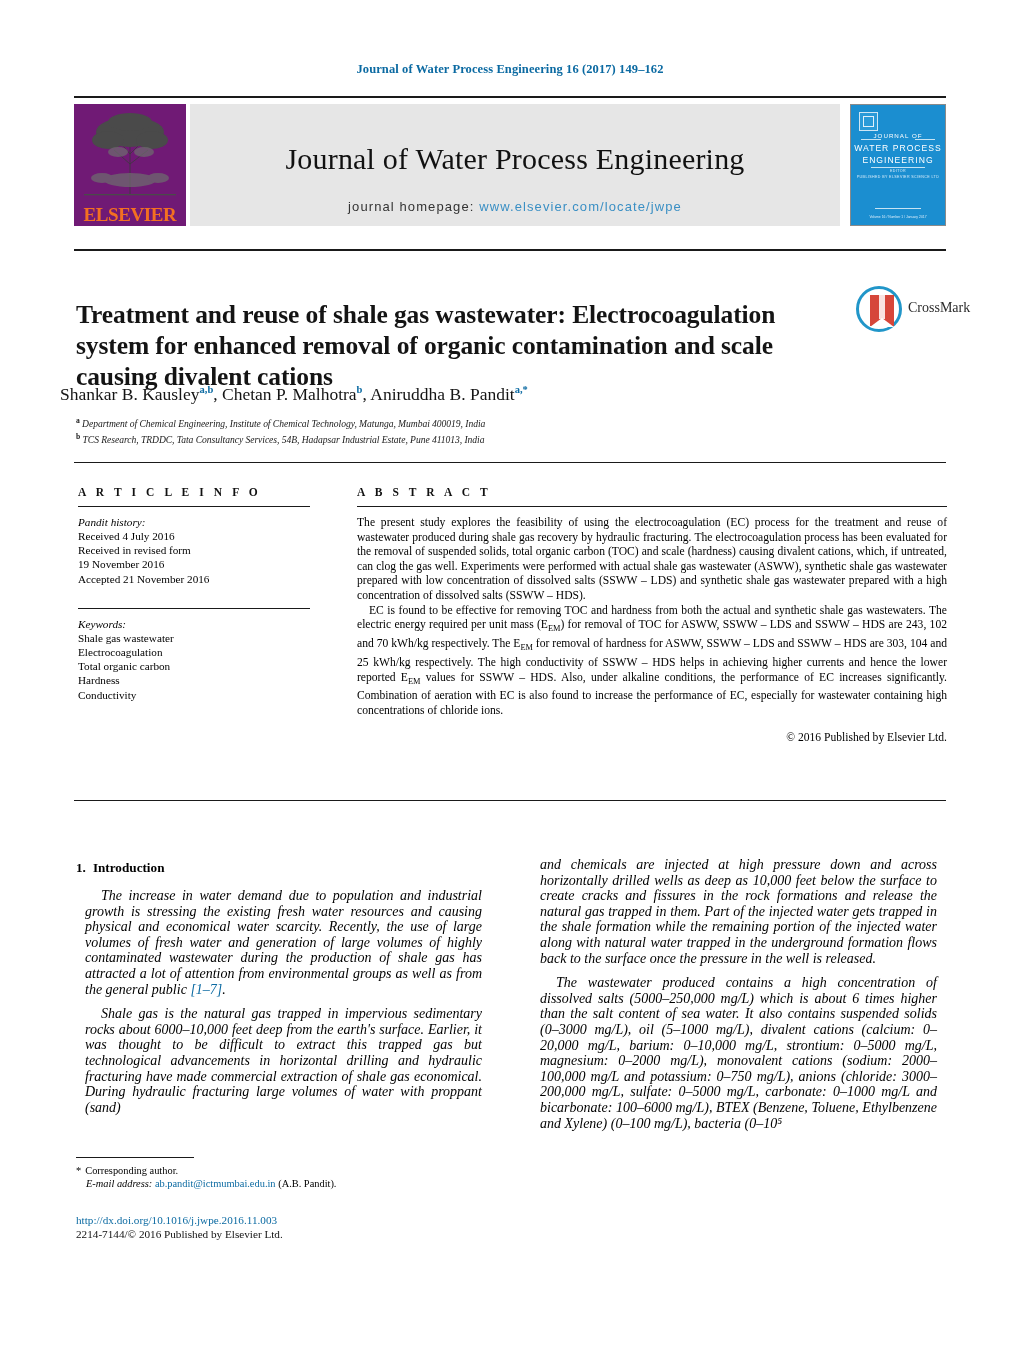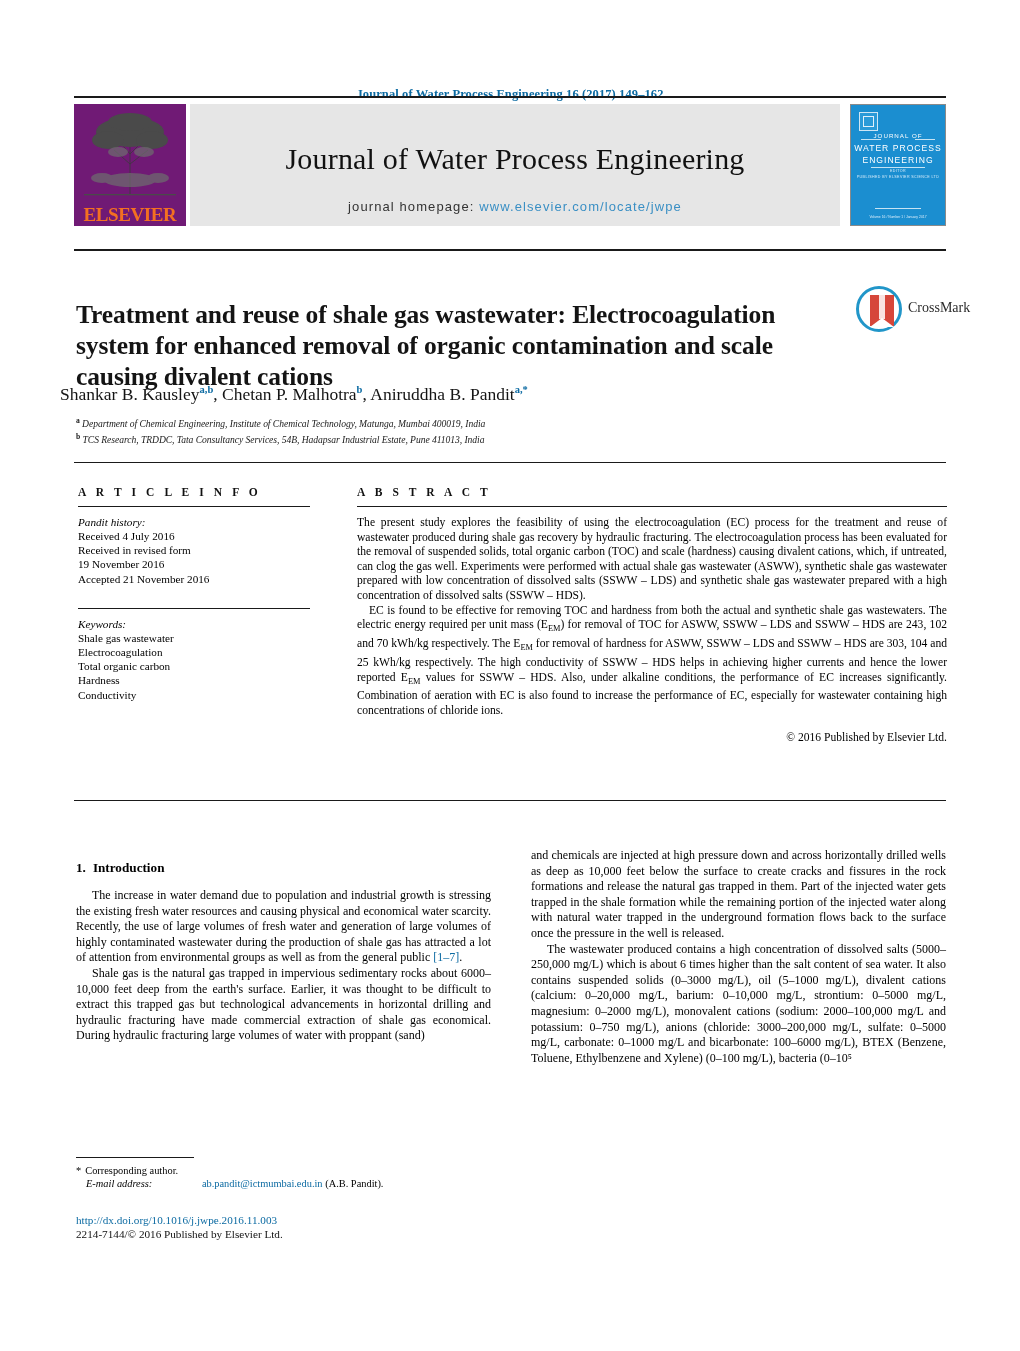"Journal of Water Process Engineering 16" .running-head { margin-top: 25px -> none }
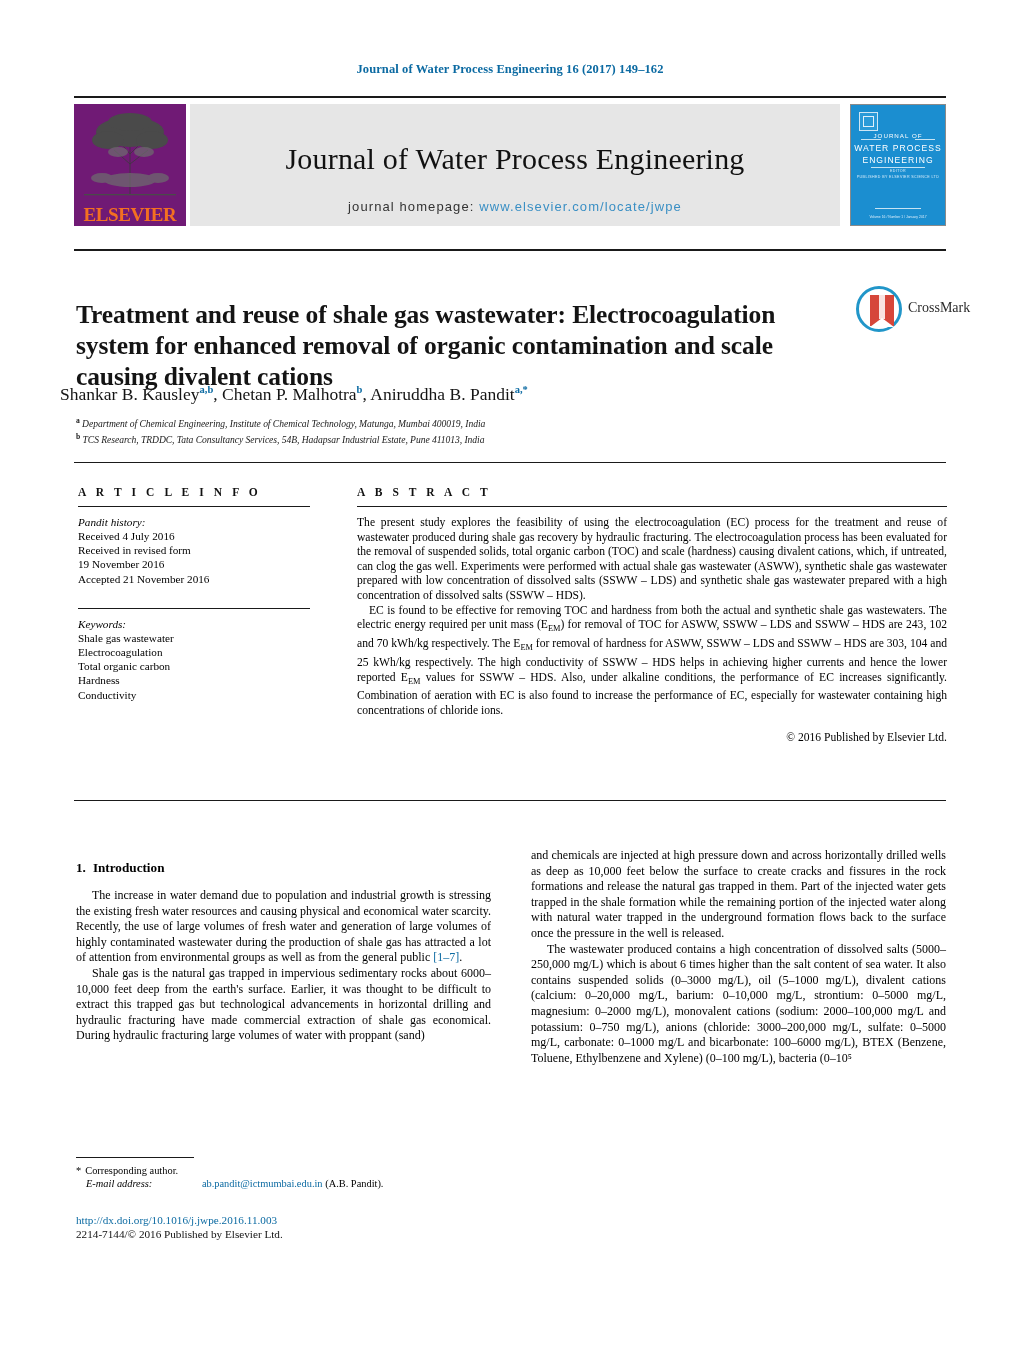"and chemicals are injected at" .para { font-size: 12px -> 14px; font-style: none -> italic; margin: 0 -> 9px }
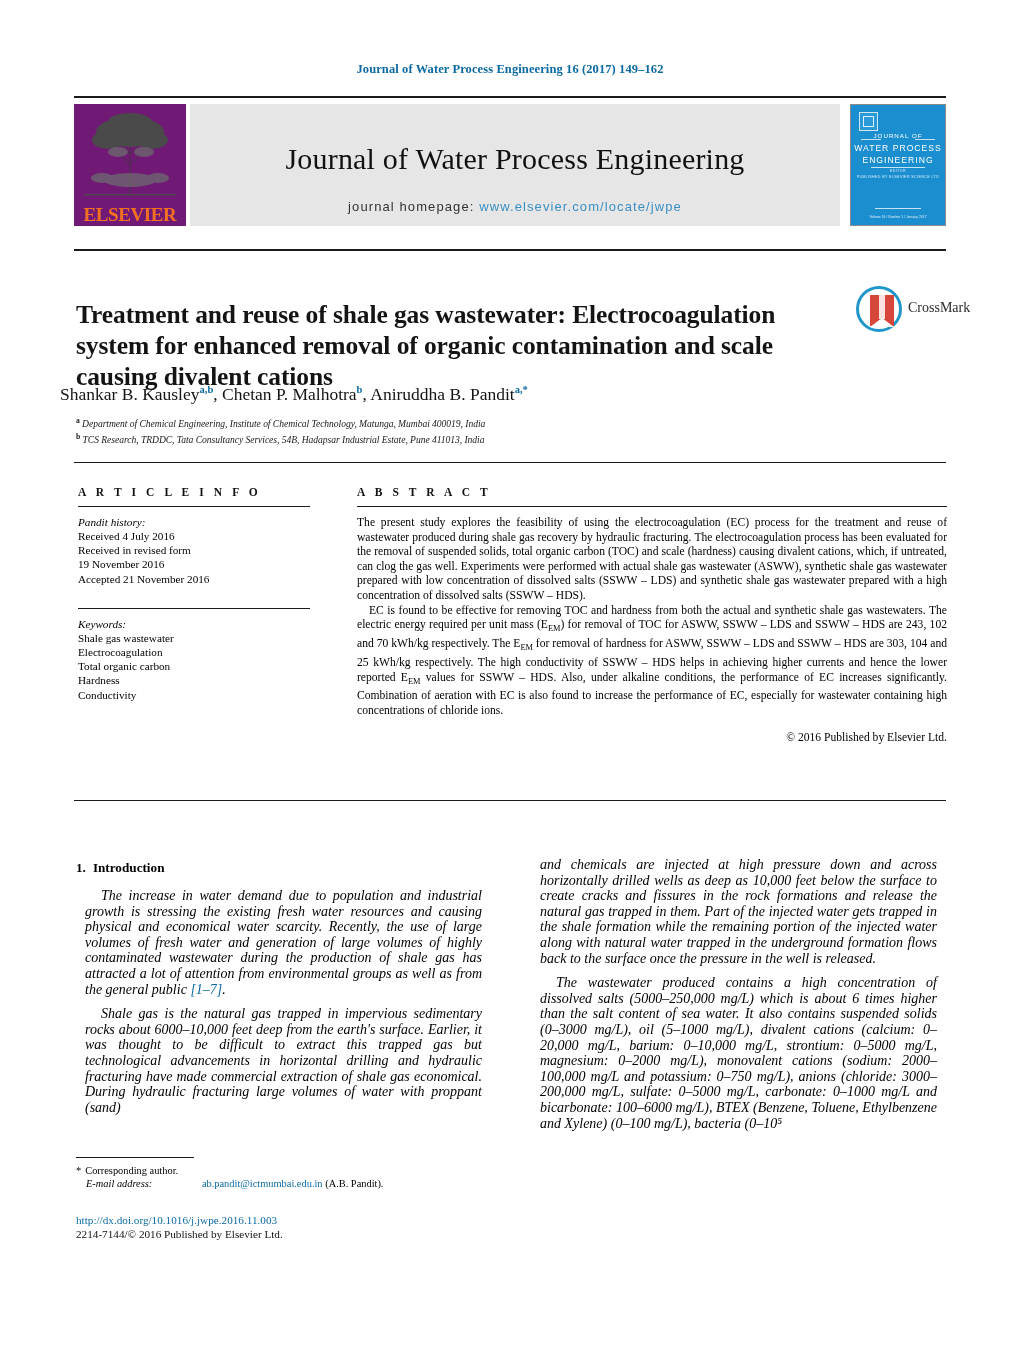"ab.pandit@ictmumbai.edu.in" .mail-link { margin-left: 47px -> none }
